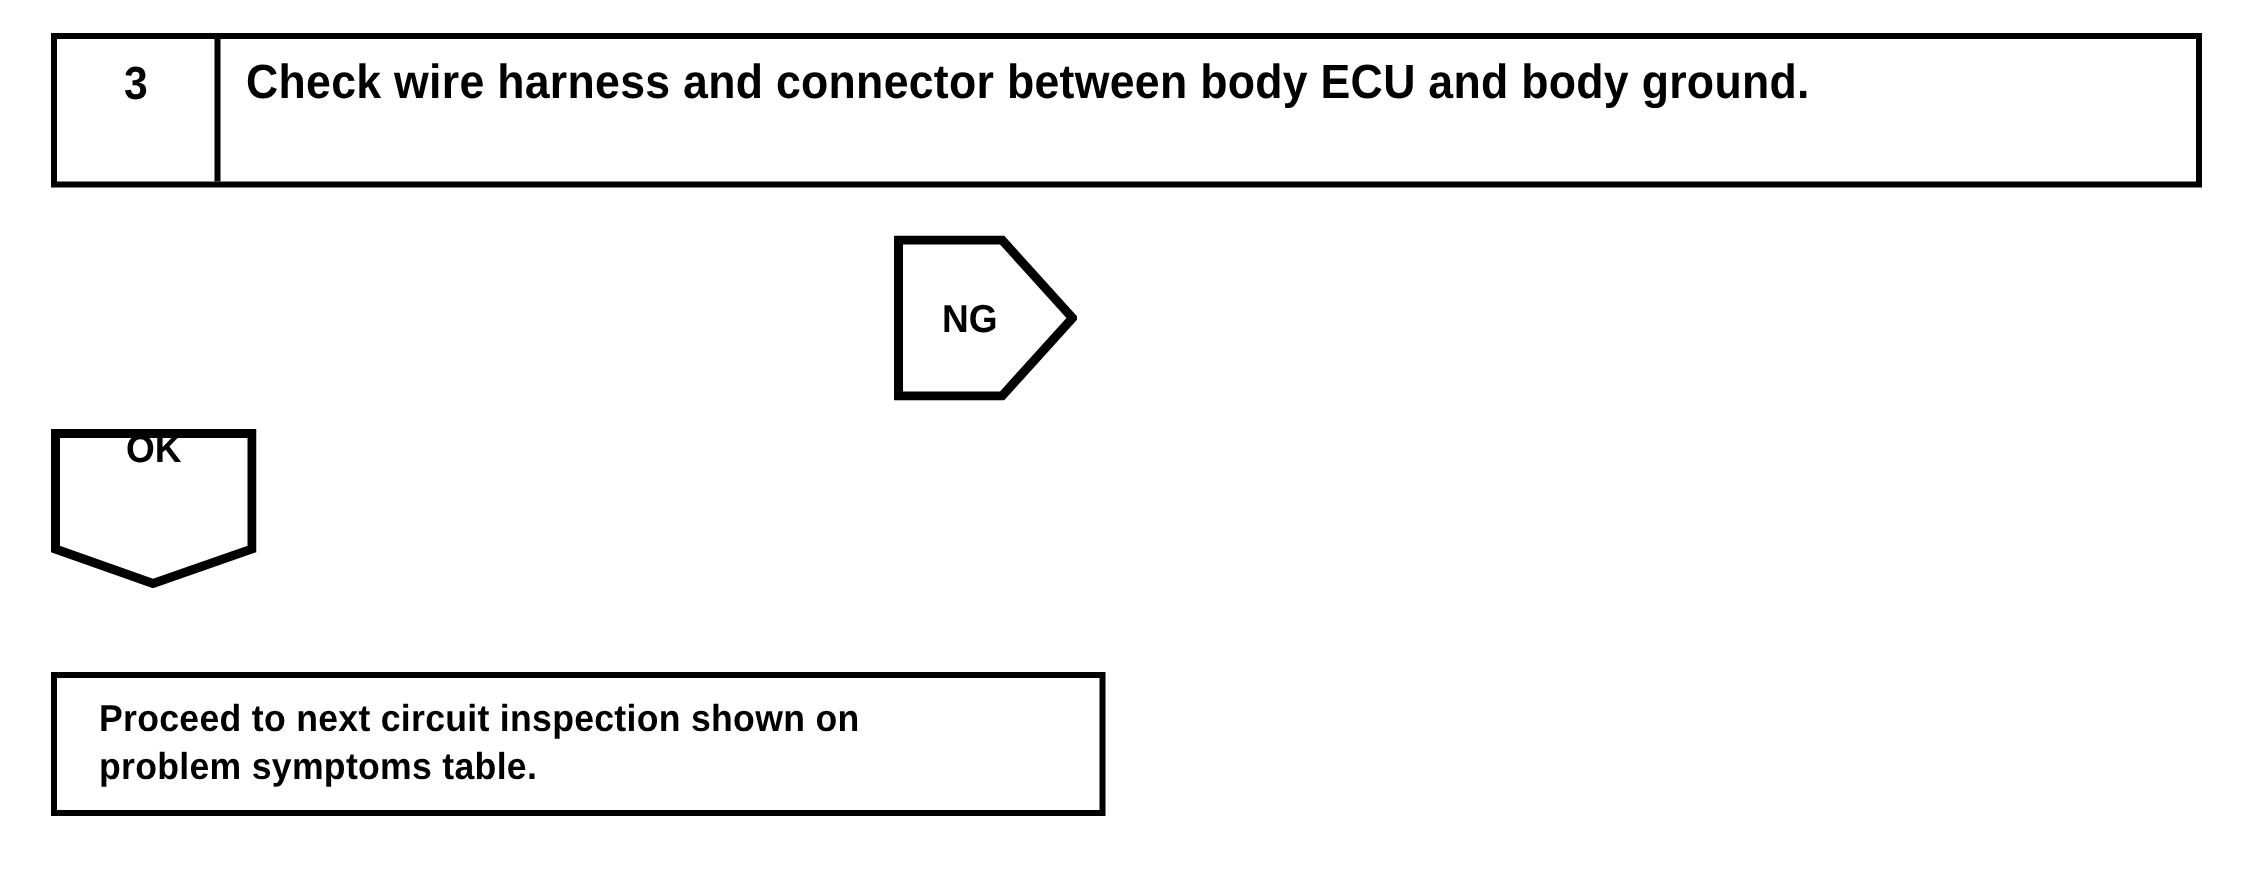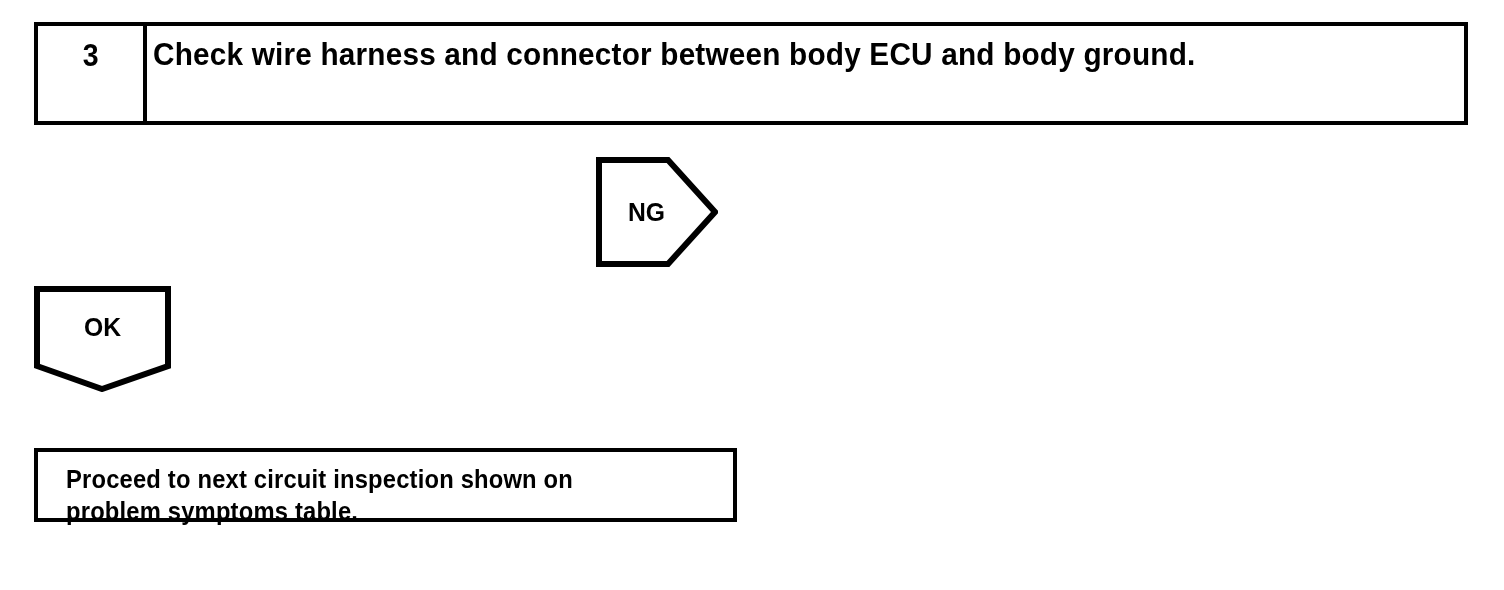"Check wire harness and connector" .step-title-cell { left: 97px -> 108px }
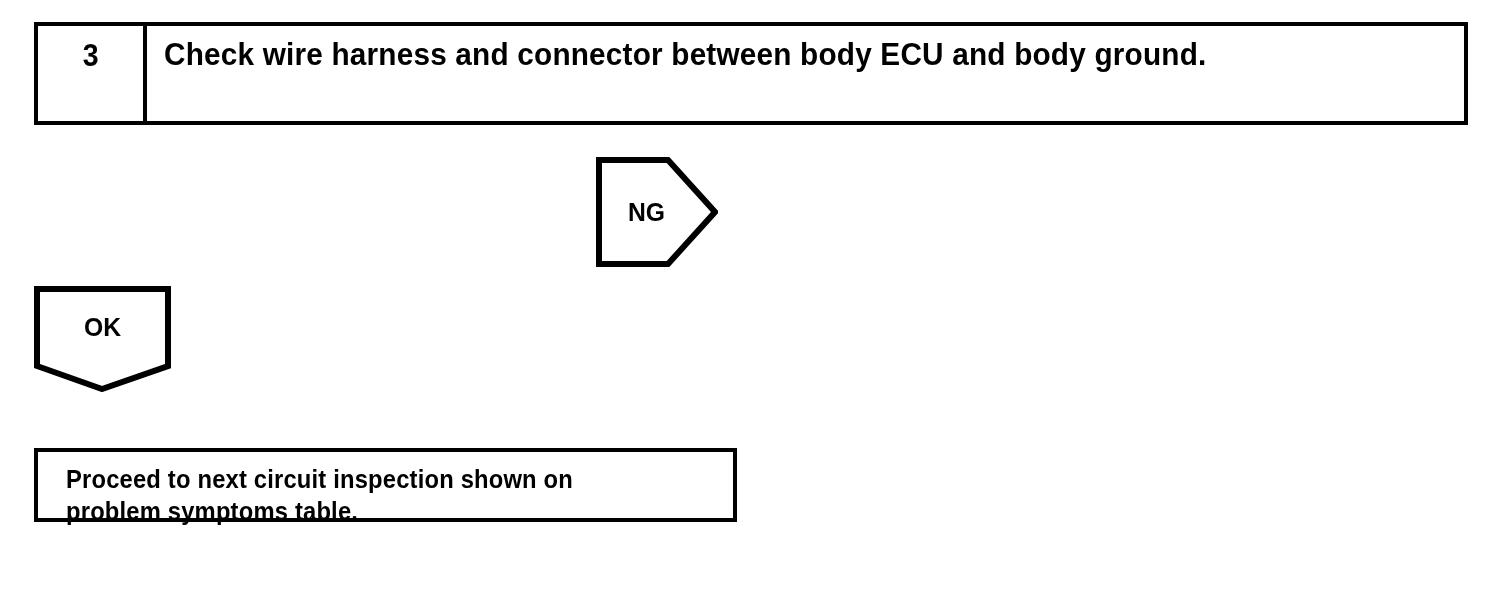"OK" .ok-label { align-items: center -> flex-start }
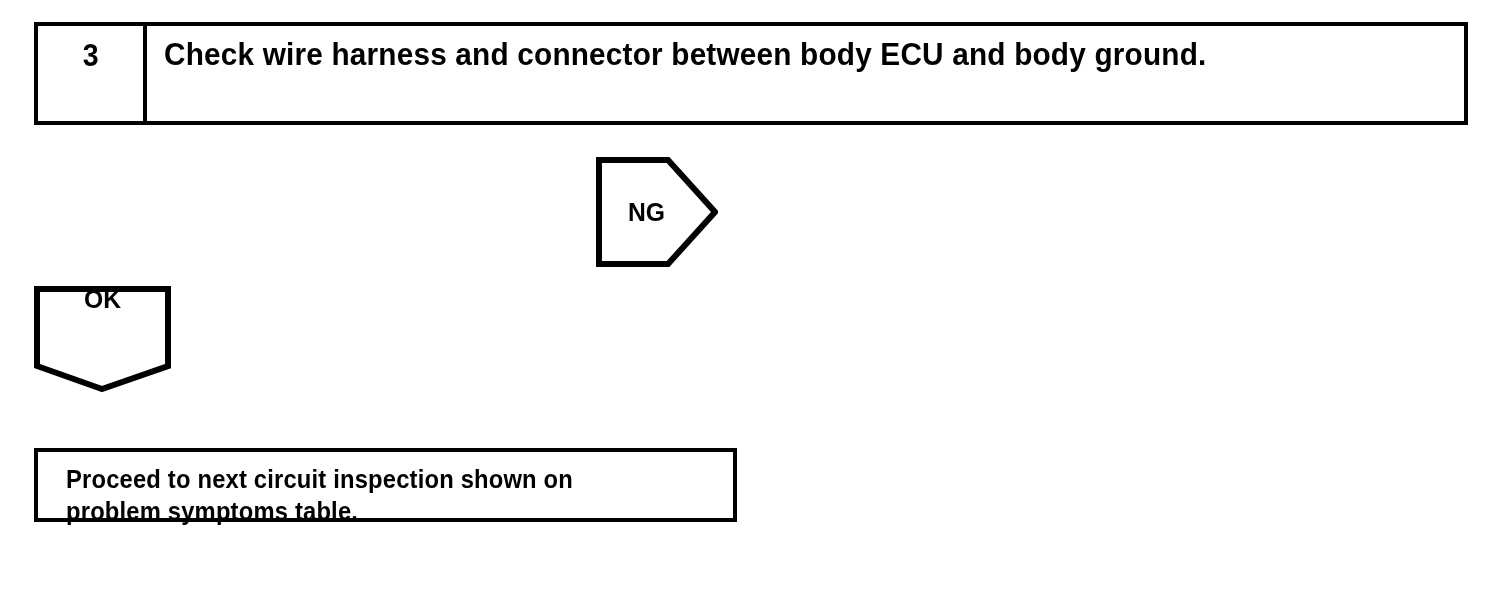"Proceed to next circuit inspection" .proceed-box { height: 74px -> 96px }
